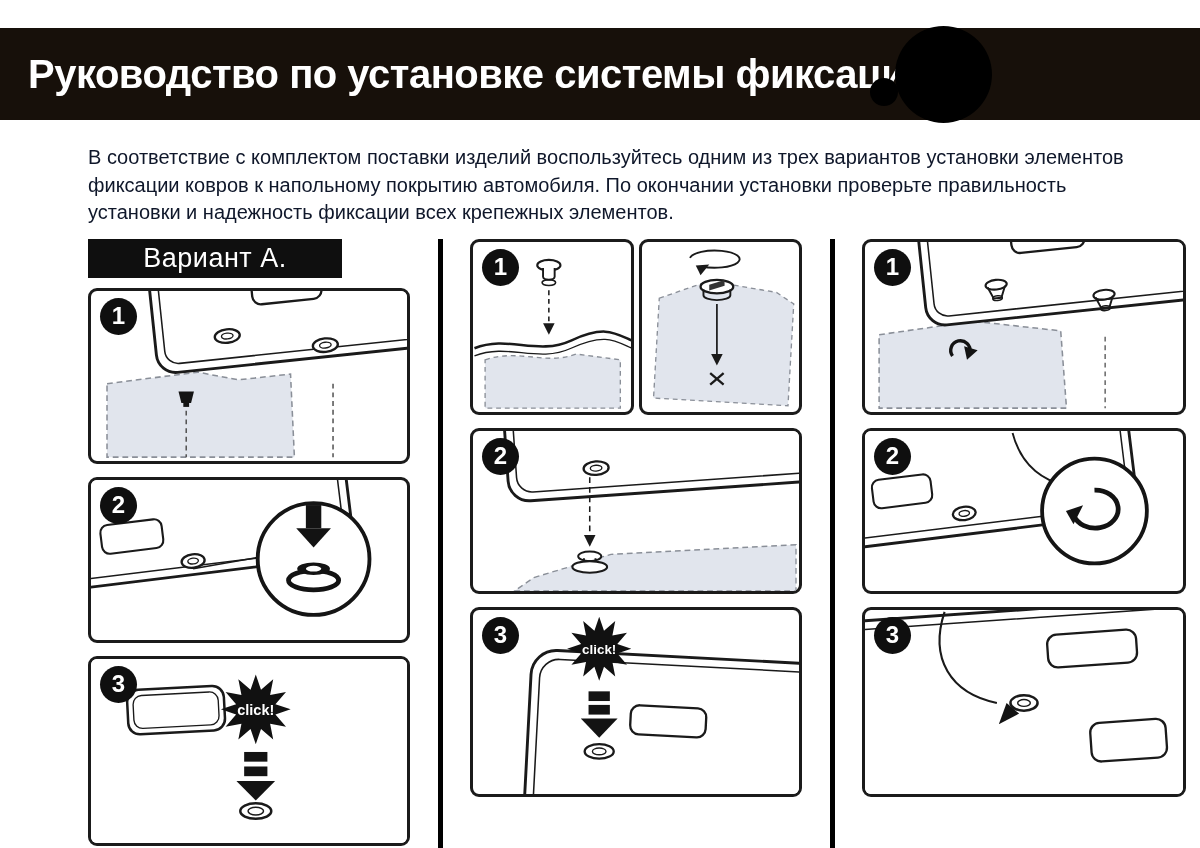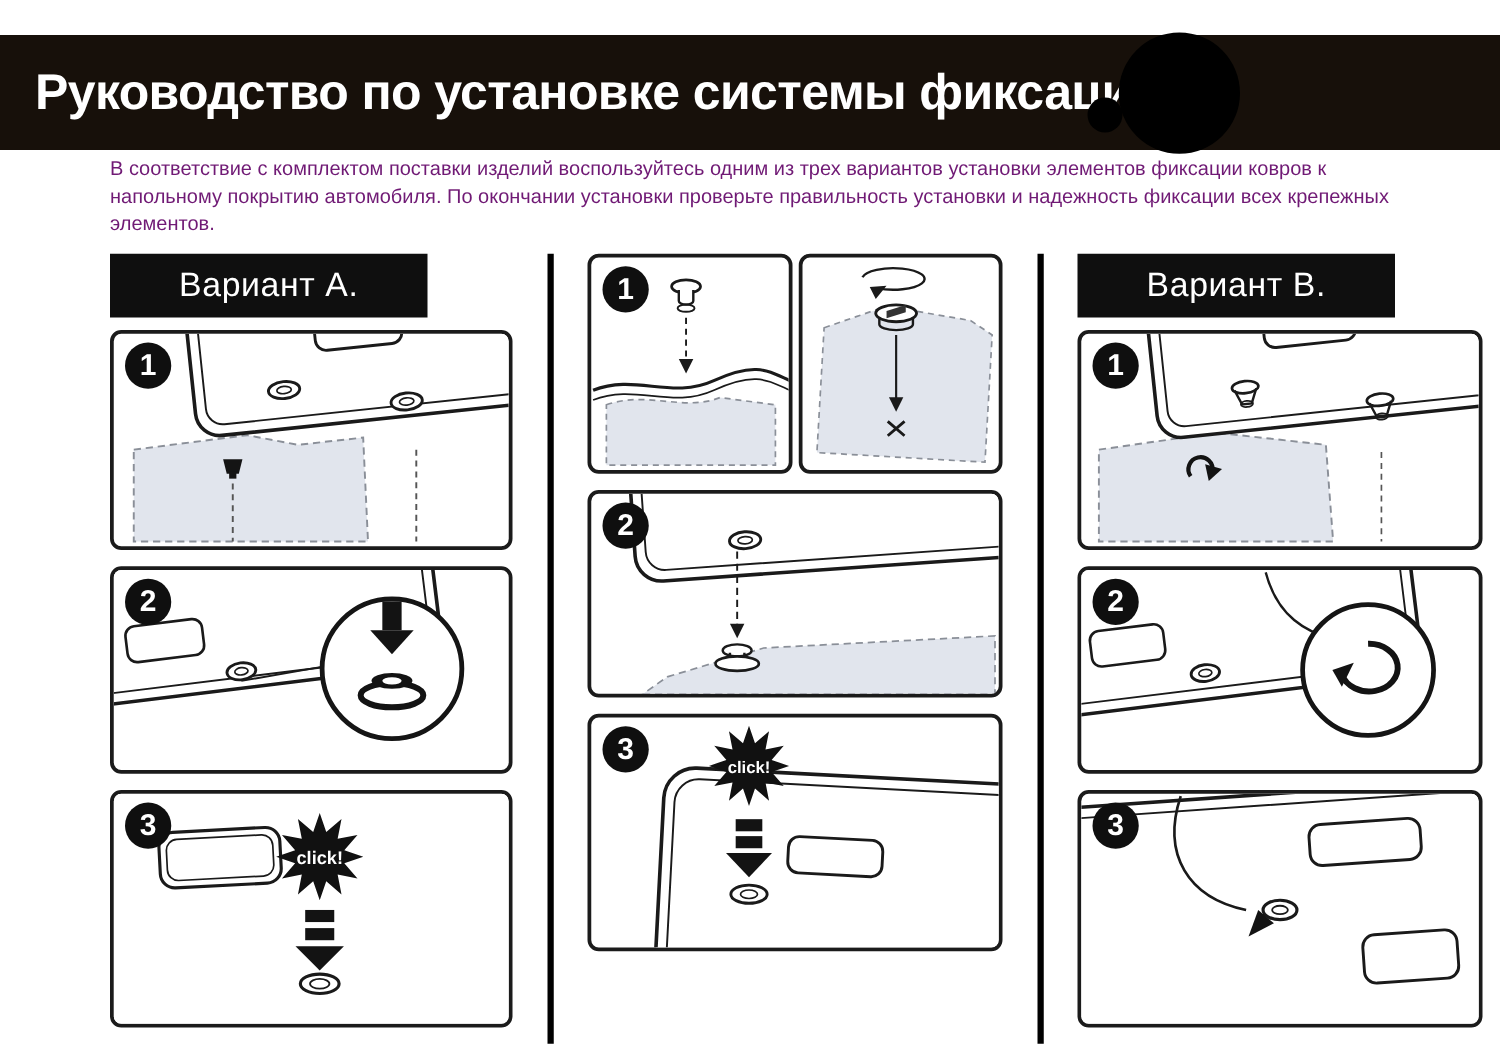"В соответствие с комплектом поставки" .intro { color: #701a75 -> #0f172a; font-size: 16px -> 20px; margin: 5px 70px 12px 88px -> 24px 70px 12px 88px }
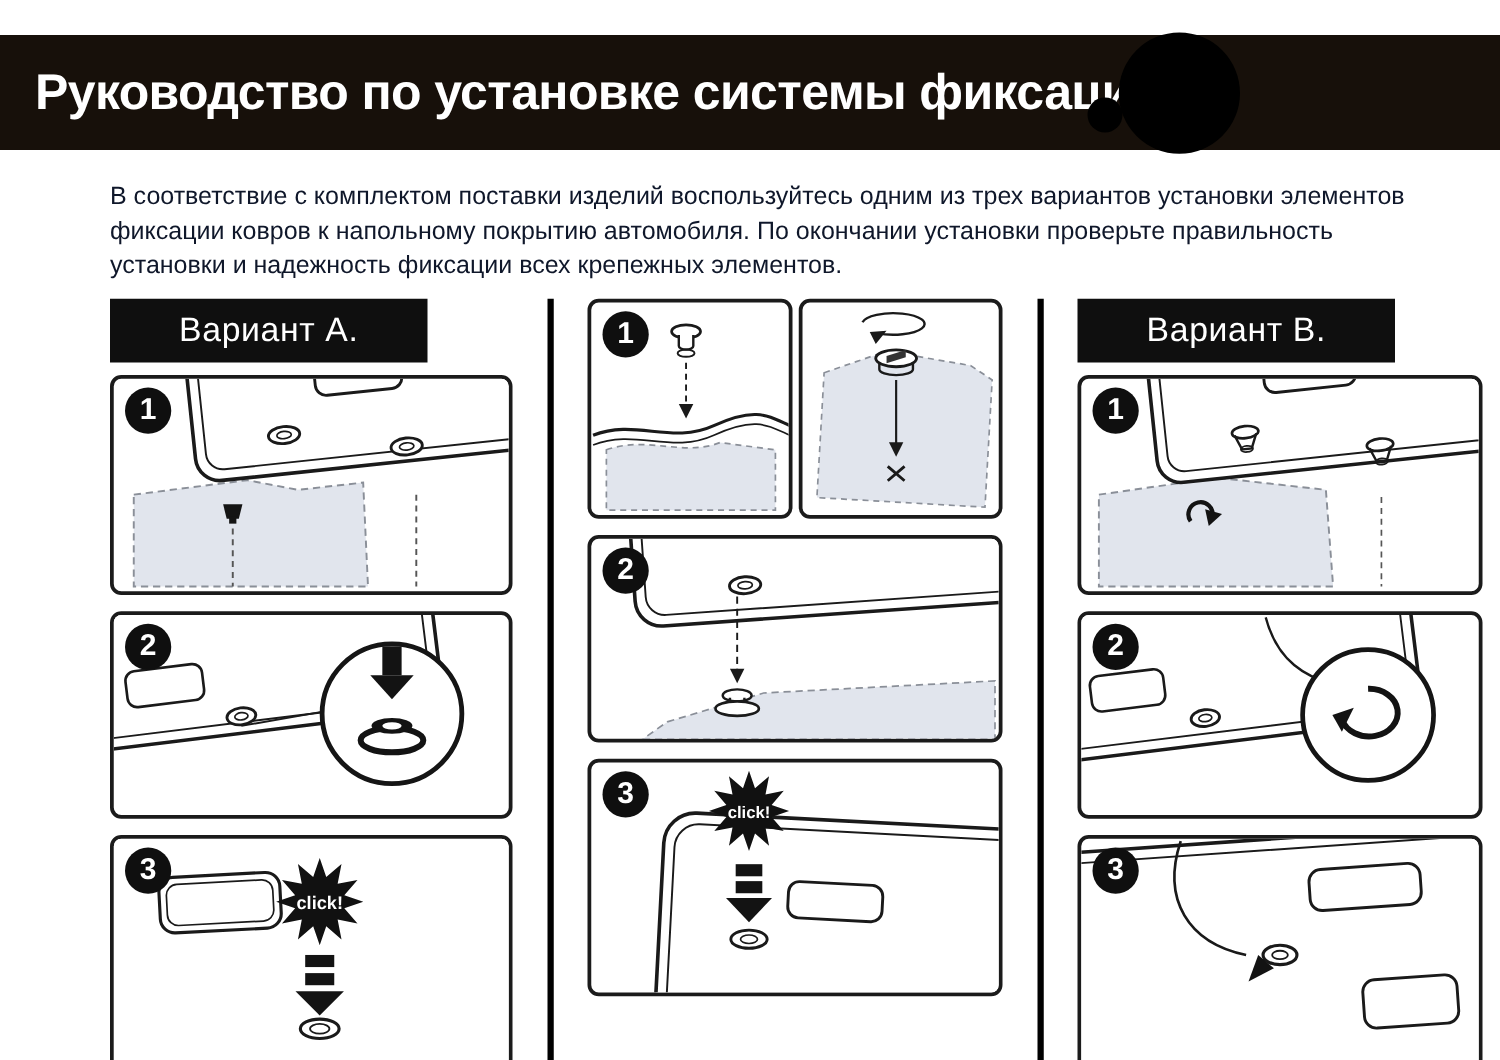"Вариант А." .variant-header { height: 51px -> 39px }
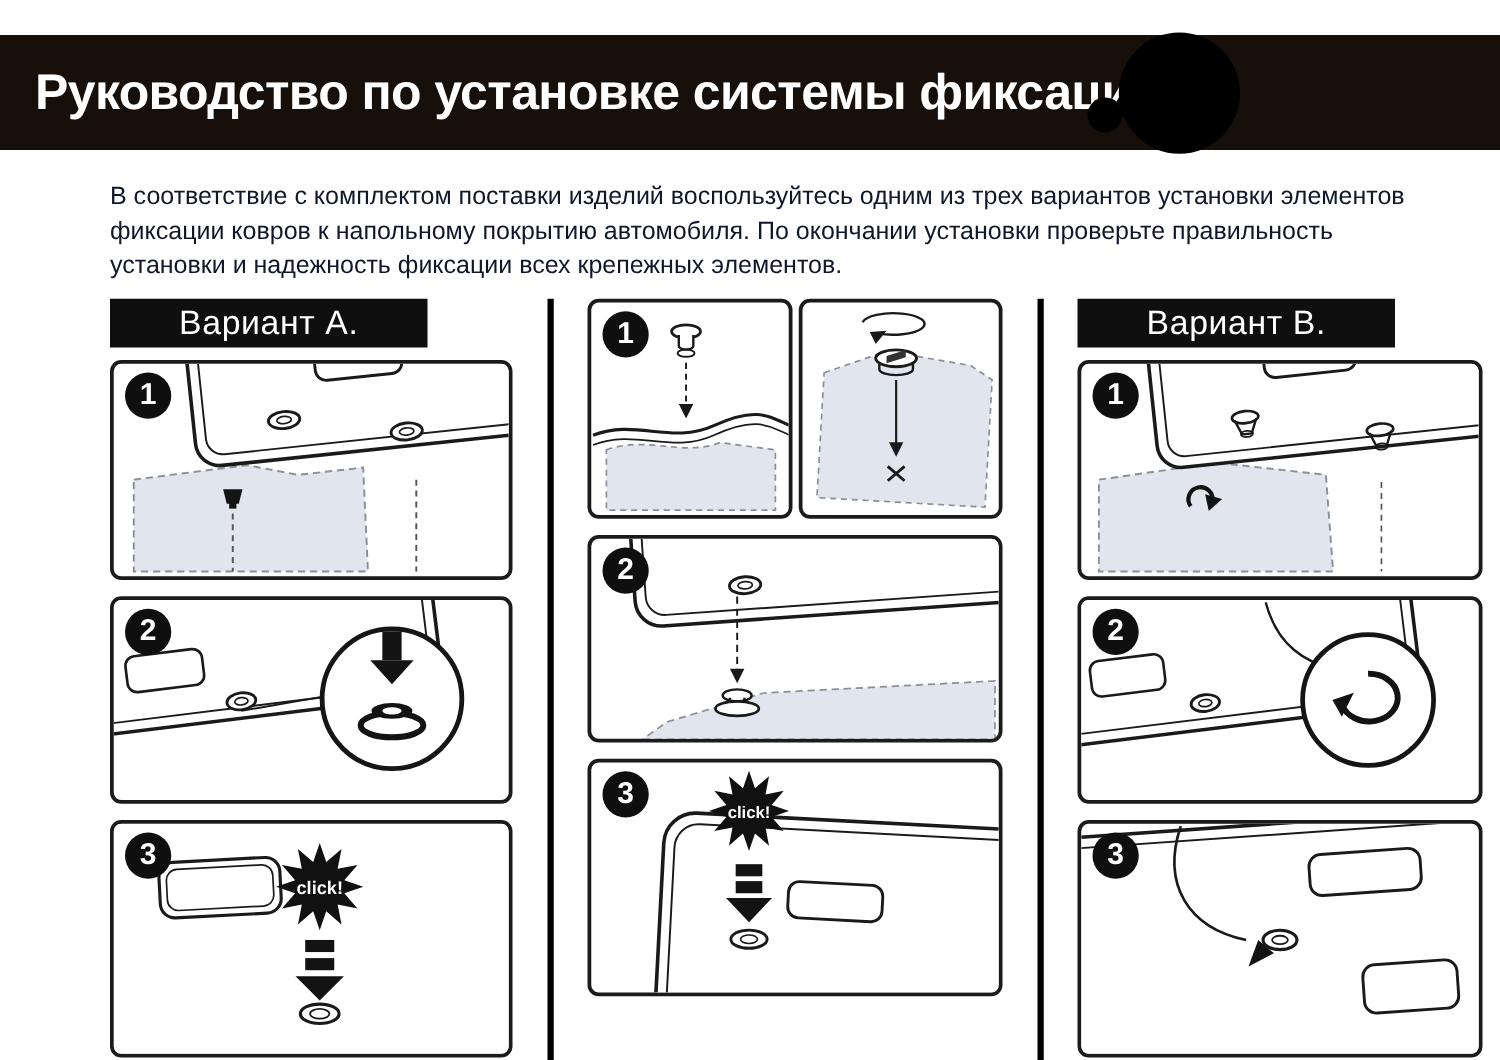"Вариант В." div.variant-header { html: <div>Вариант В.</div> -> none }
